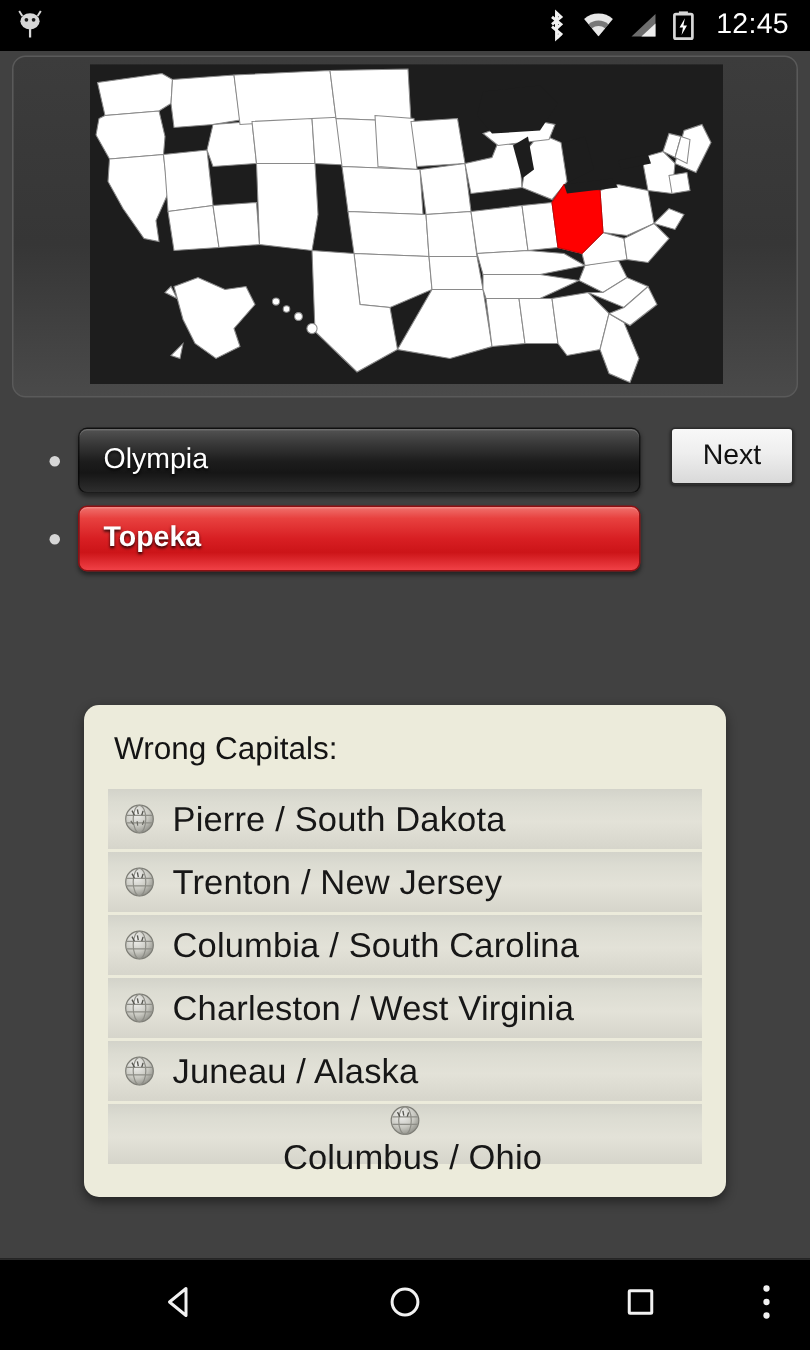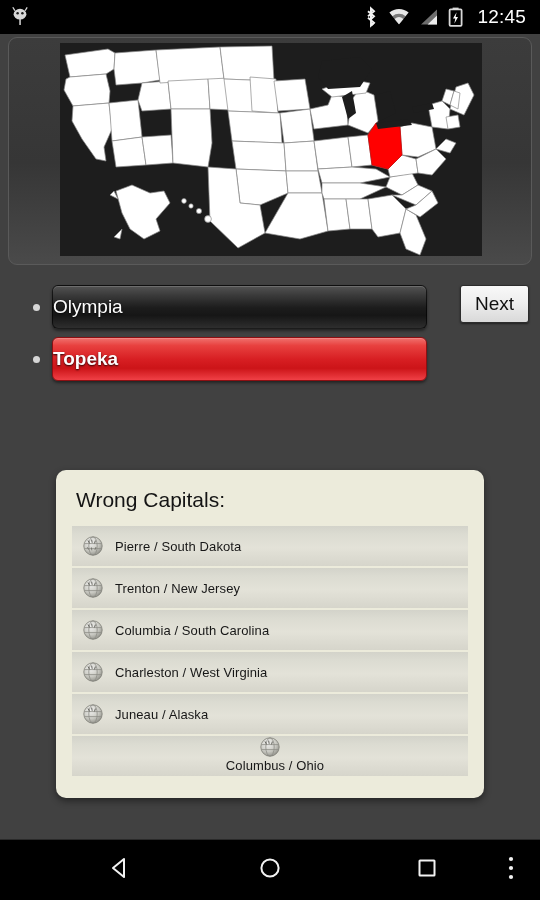"Olympia" .choice-btn { padding-left: 0 -> 16px }
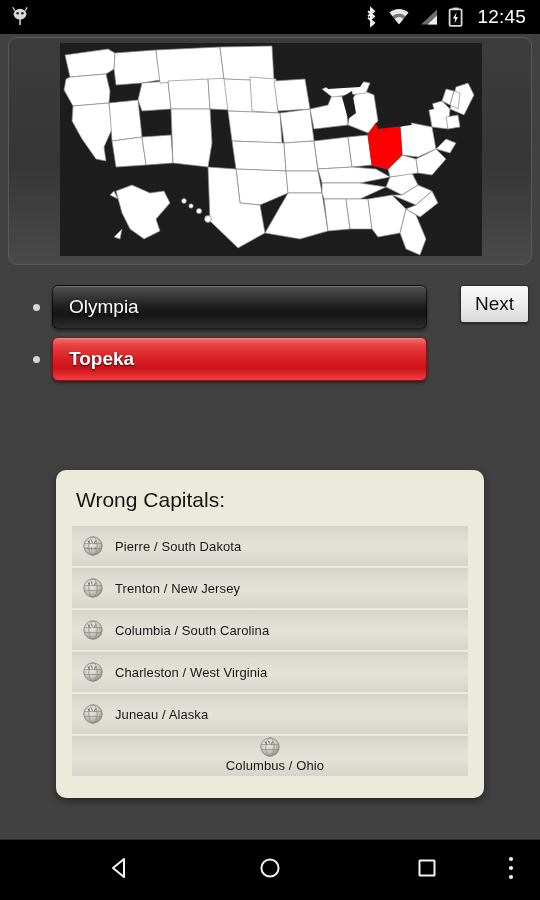"Next" .next-btn { width: 69px -> 82px }
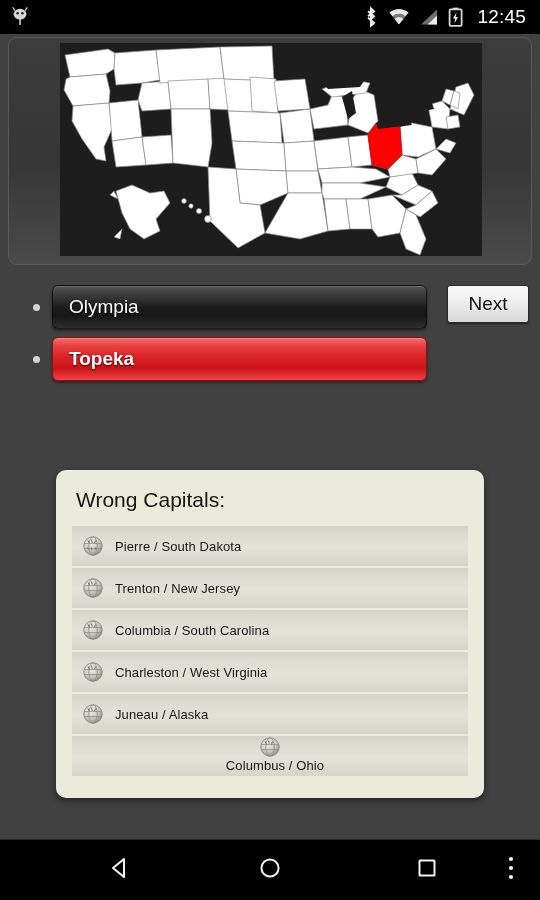"Pierre / South Dakota" .wrong-text { font-size: 13px -> 23px }
